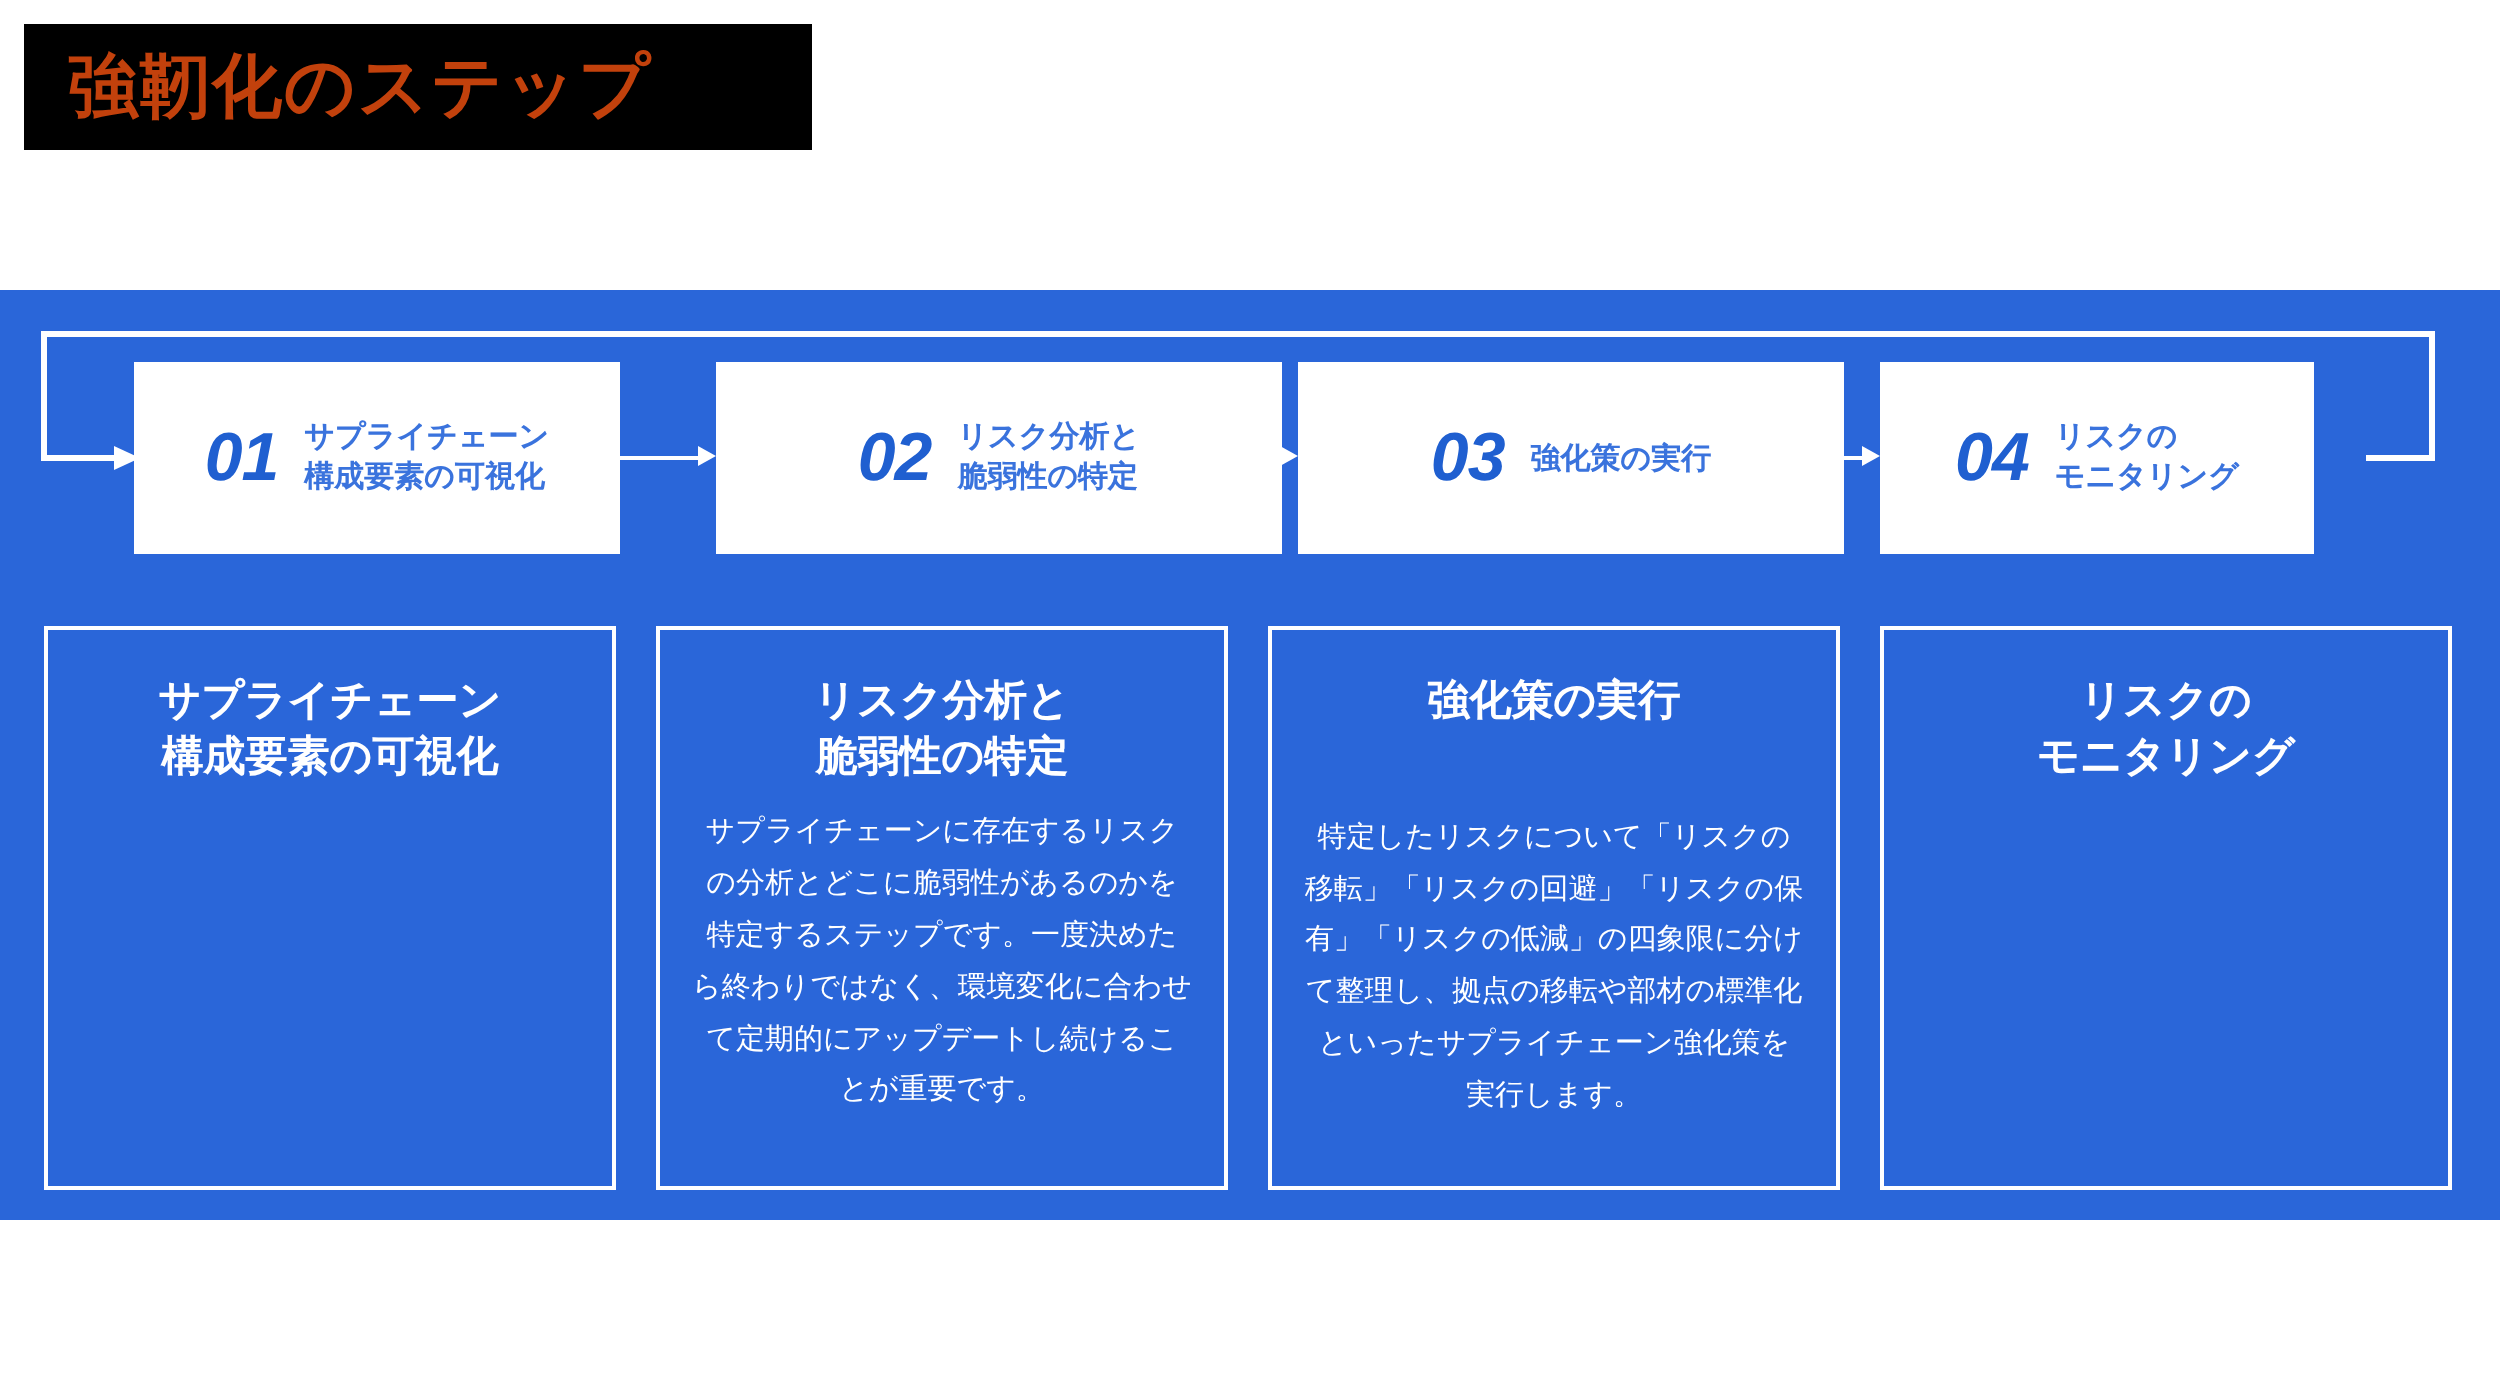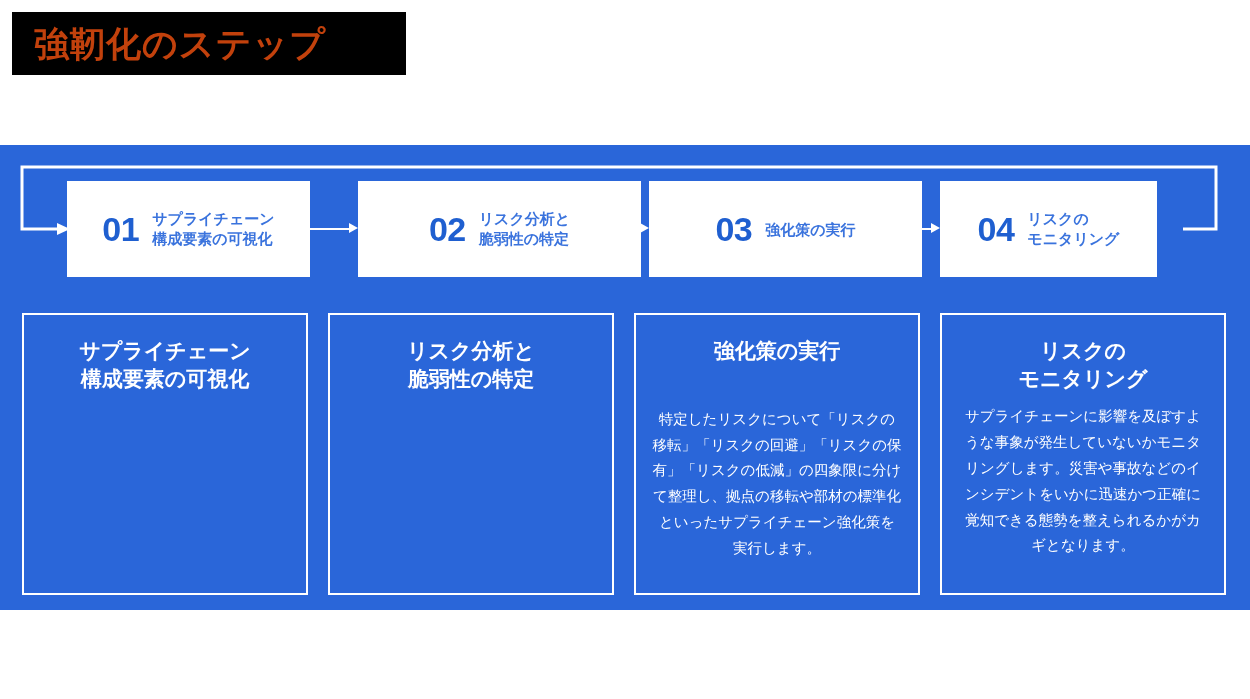"01" .step-num { font-style: none -> italic }
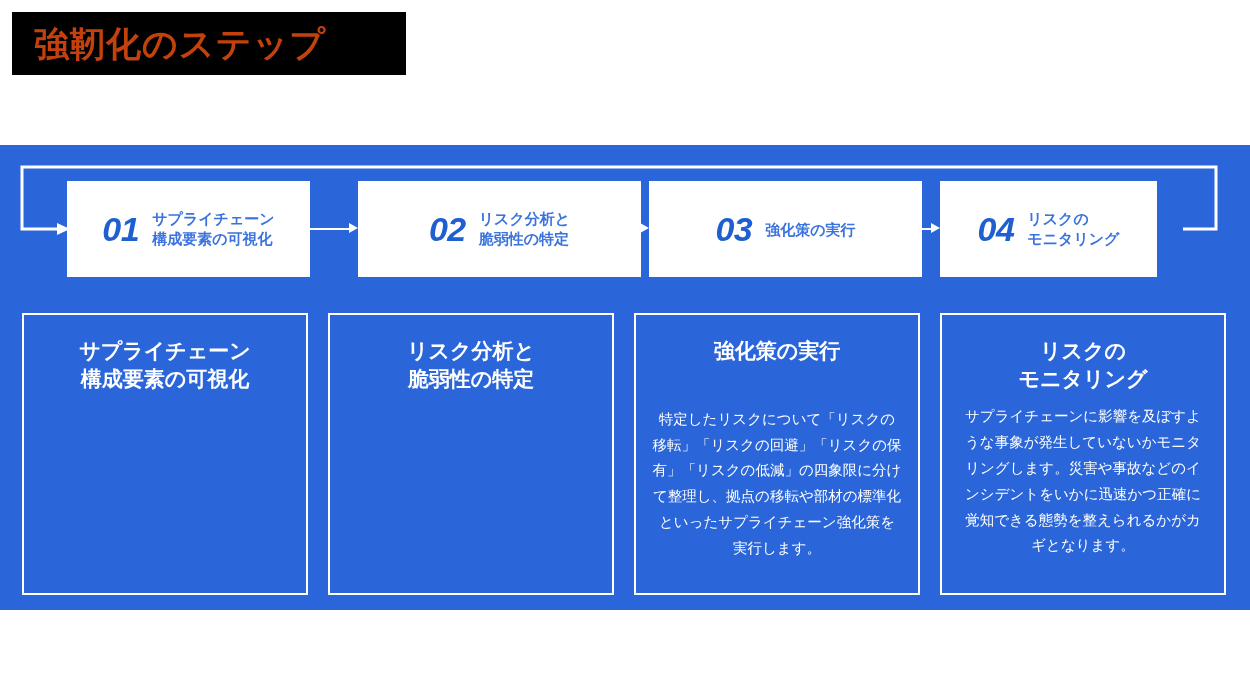"サプライチェーンに存在するリスクの分析とどこに脆弱性があるのかを特定するステップ" div.card-body { html: none -> <div>サプライチェーンに存在するリスクの分析とどこに脆弱性があるのかを特定するステップです。一度決めたら終わりではなく、環境変化に合わせて定期的にアップデートし続けることが重要です。</div> }
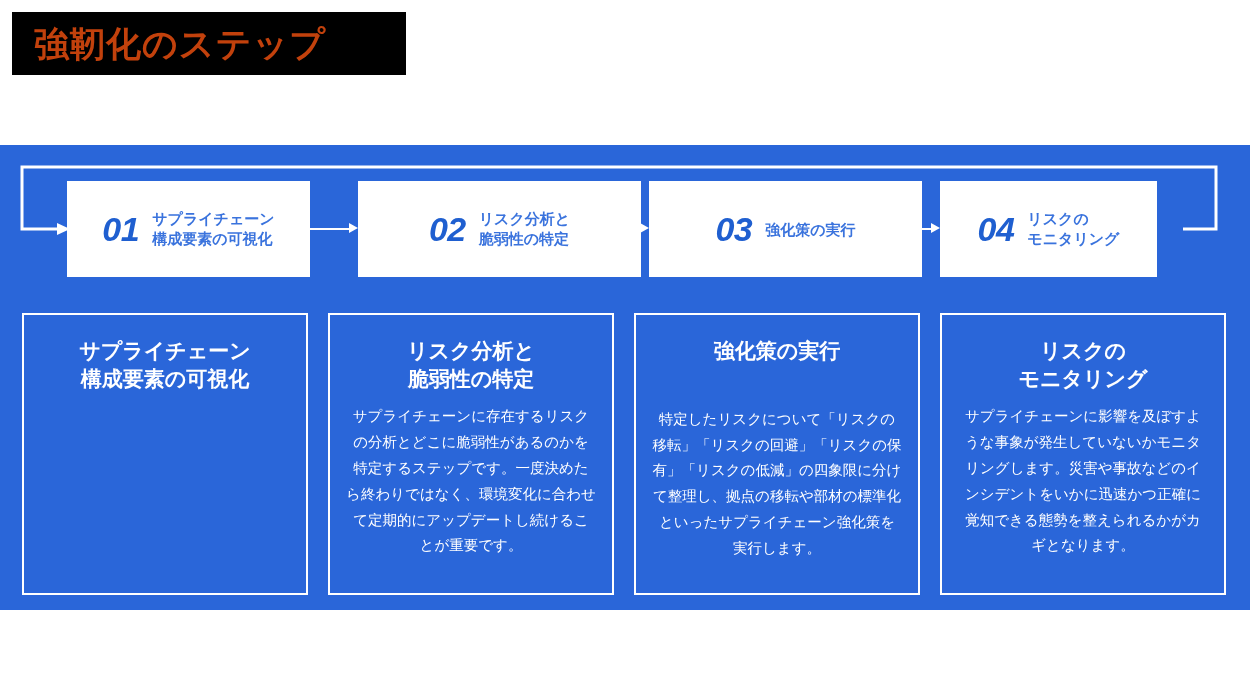"サプライチェーンに影響を及ぼすような事象が発生していないかモニタリングします。災" div.card-body { html: <div>サプライチェーンに影響を及ぼすような事象が発生していないかモニタリングします。災害や事故などのインシデントをいかに迅速かつ正確に覚知できる態勢を整えられるかがカギとなります。</div> -> none }
